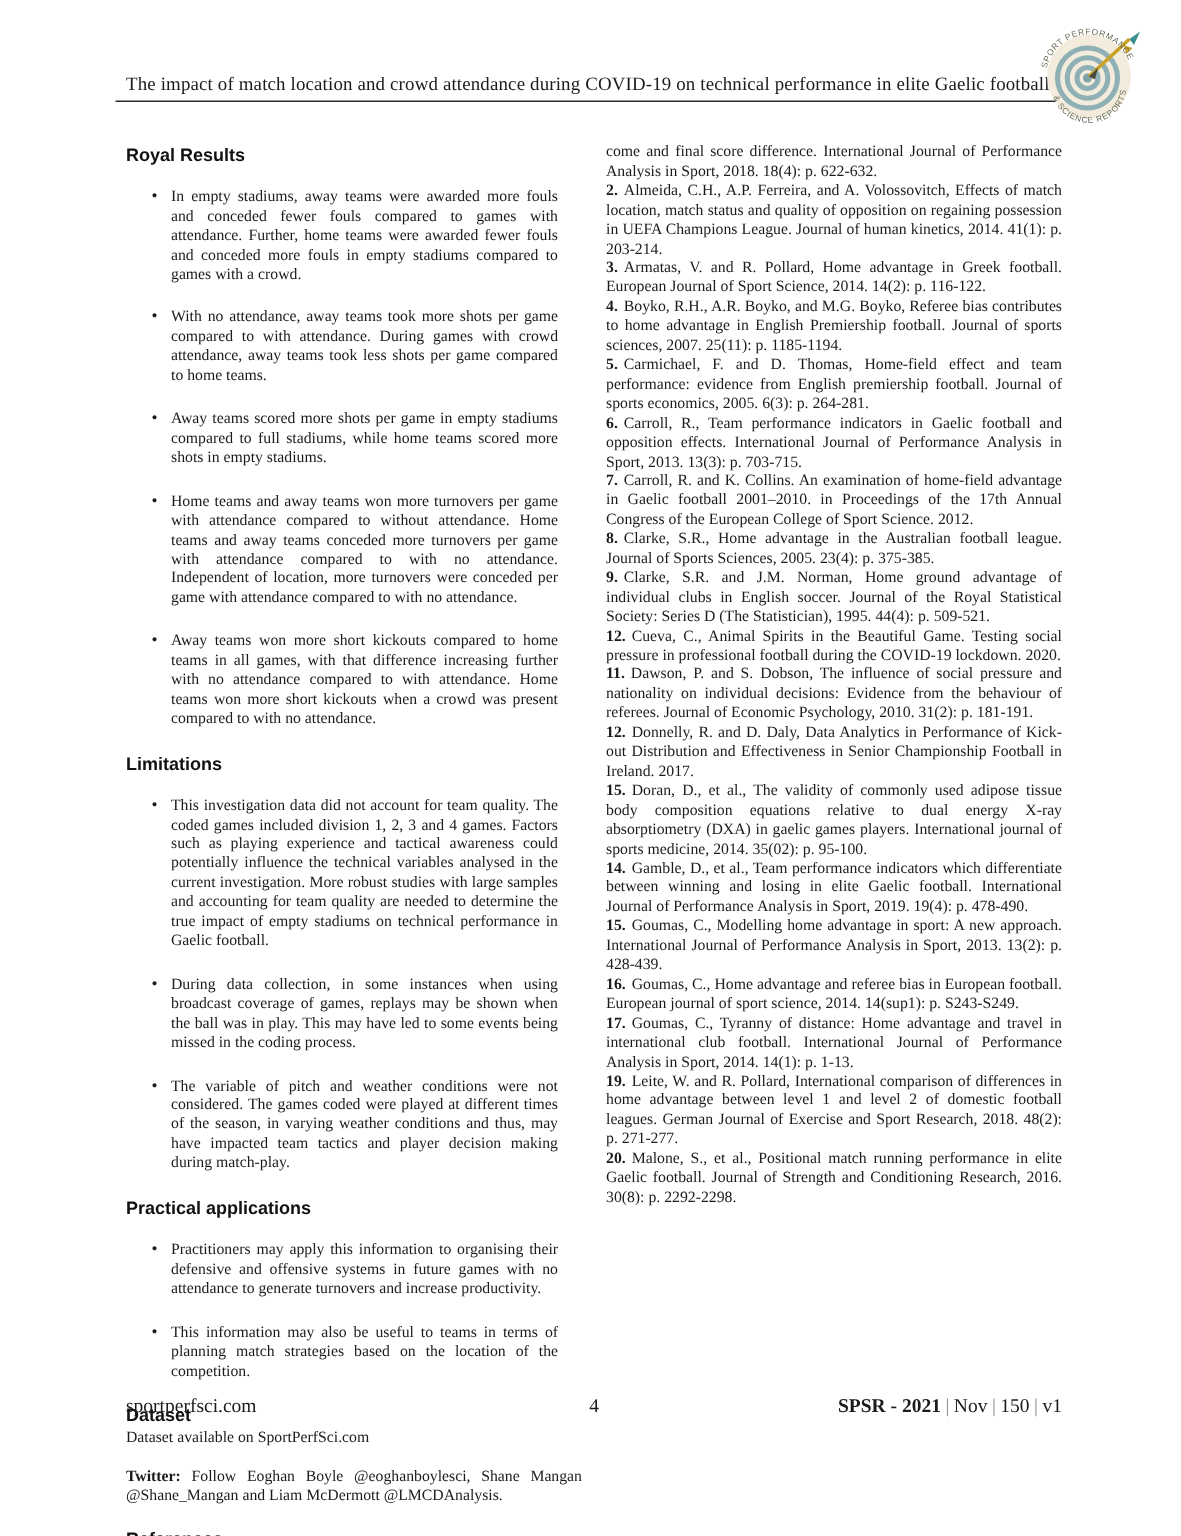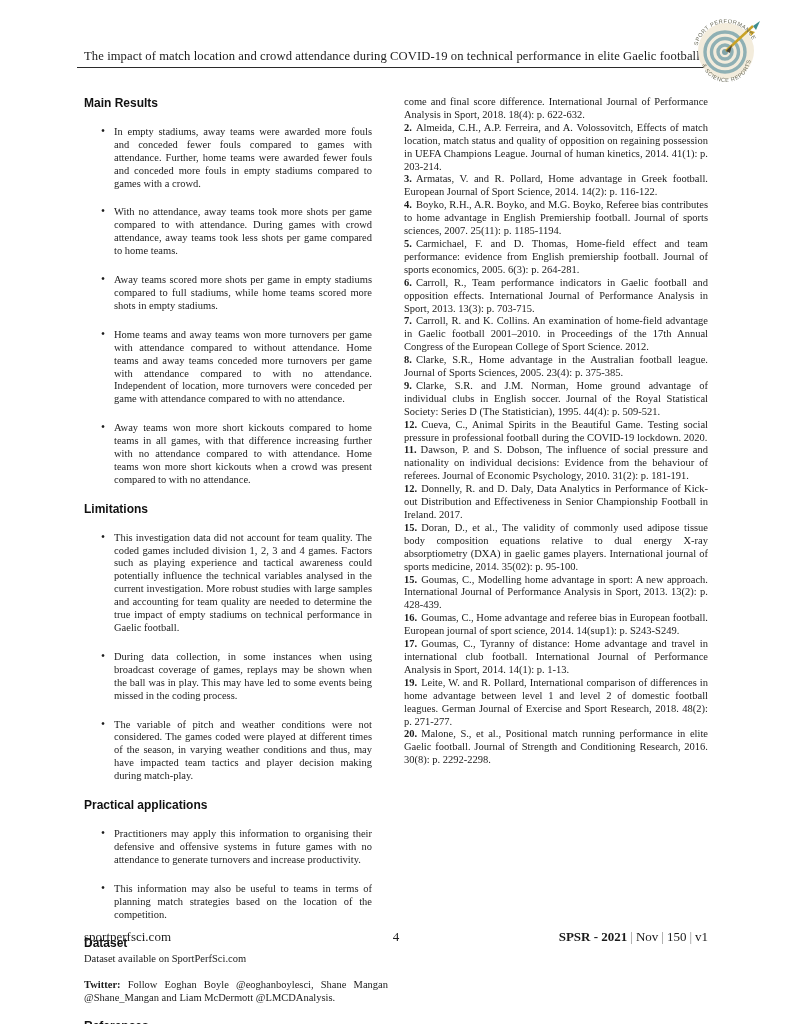"Main Results" div.sec-heading { text: Main -> Royal }
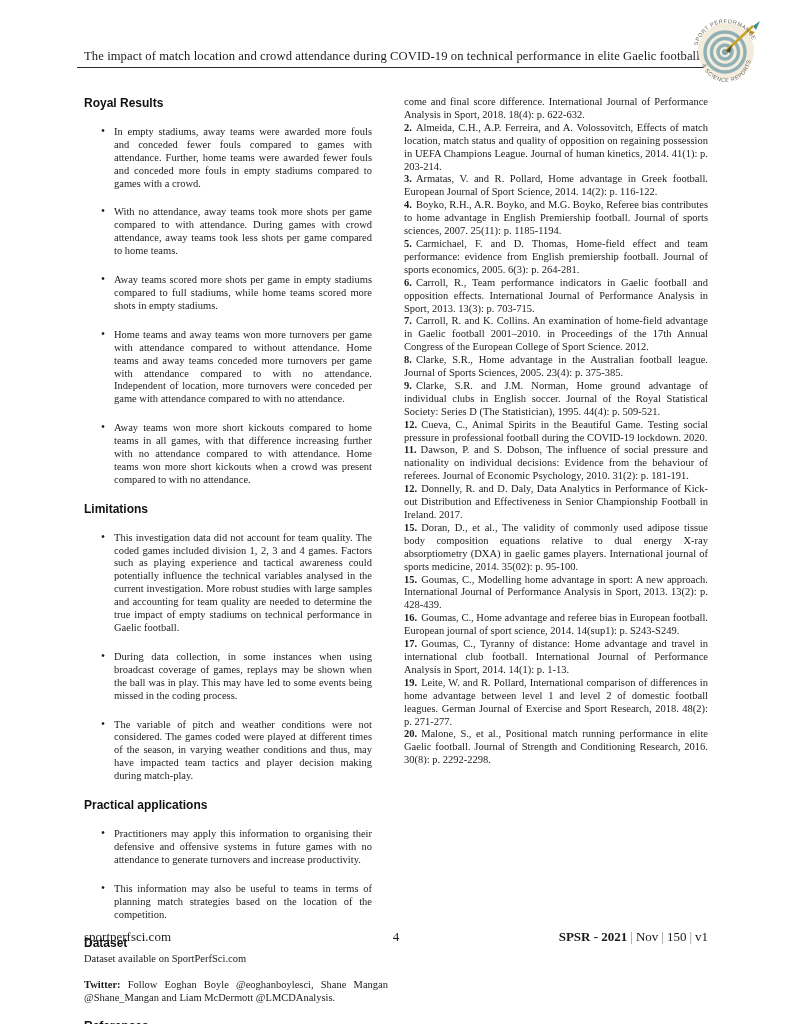"14. Gamble, D., et al.," p.ref { html: none -> <p><b>14.</b><span>Gamble, D., et al., Team performance indicators which differentiate between winning and losing in elite Gaelic football. International Journal of Performance Analysis in Sport, 2019. 19(4): p. 478-490.</span></p> }
